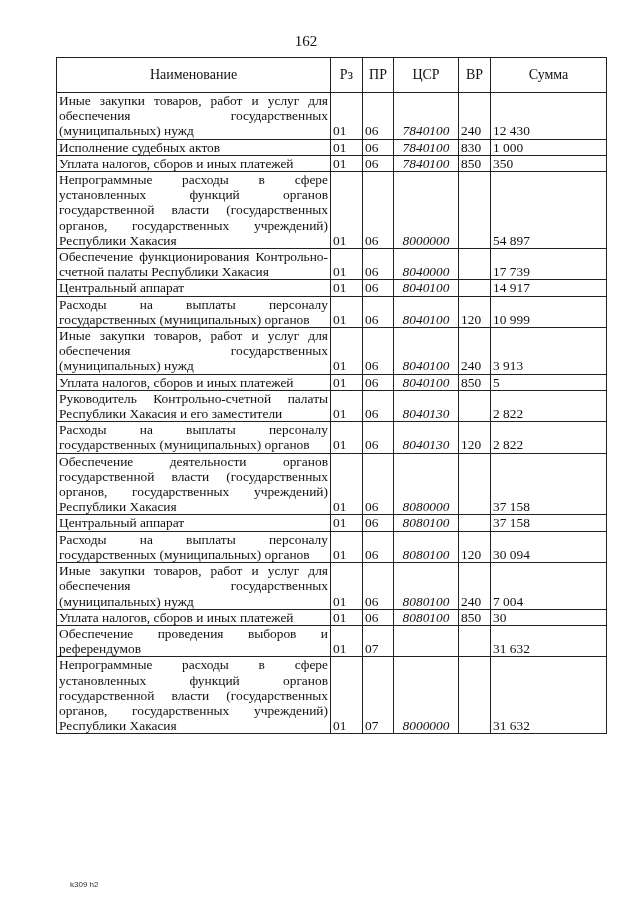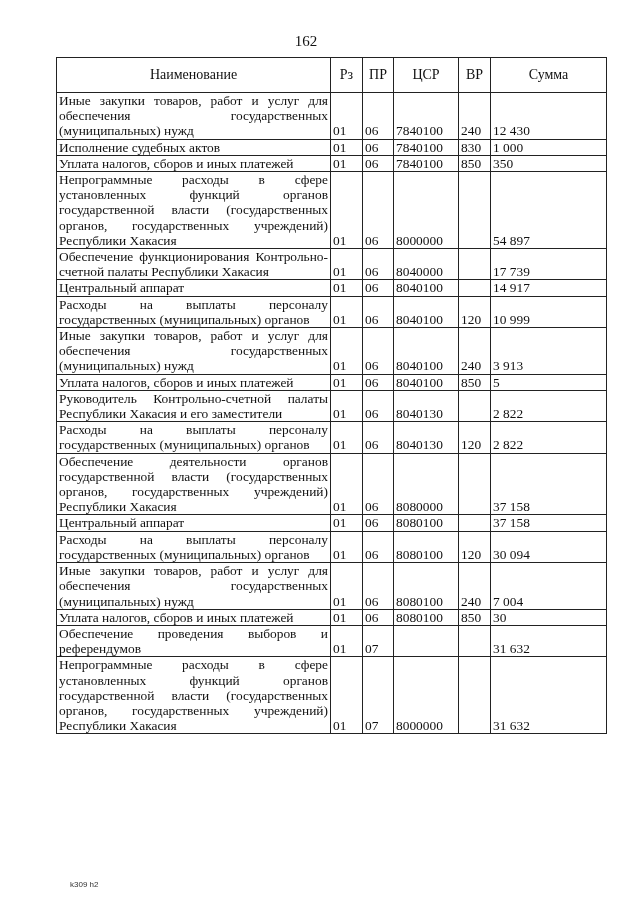"7840100" td.csr { font-style: none -> italic; text-align: left -> center }
